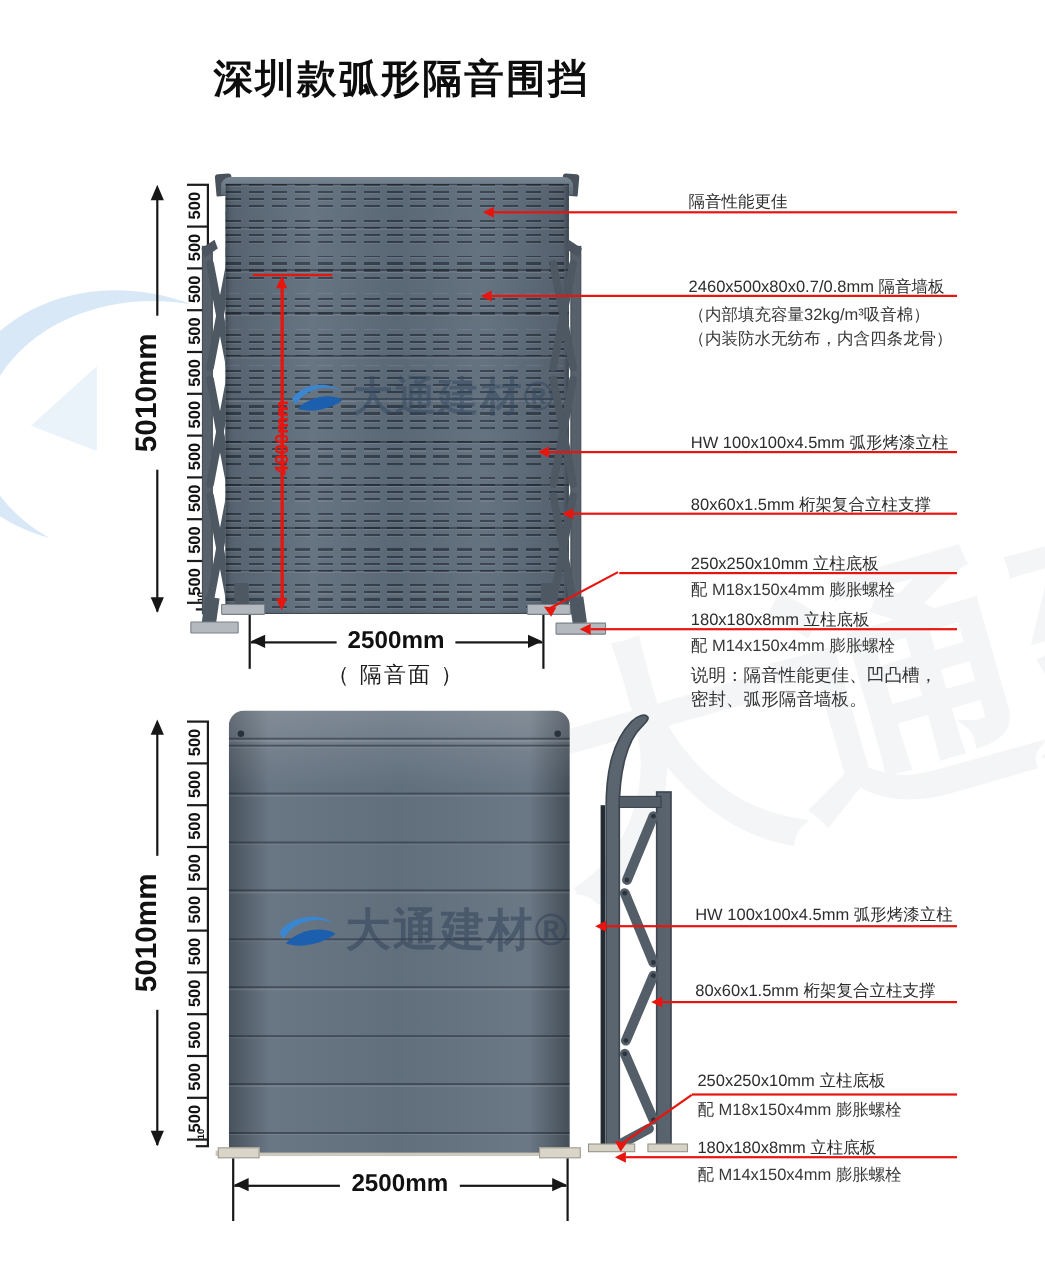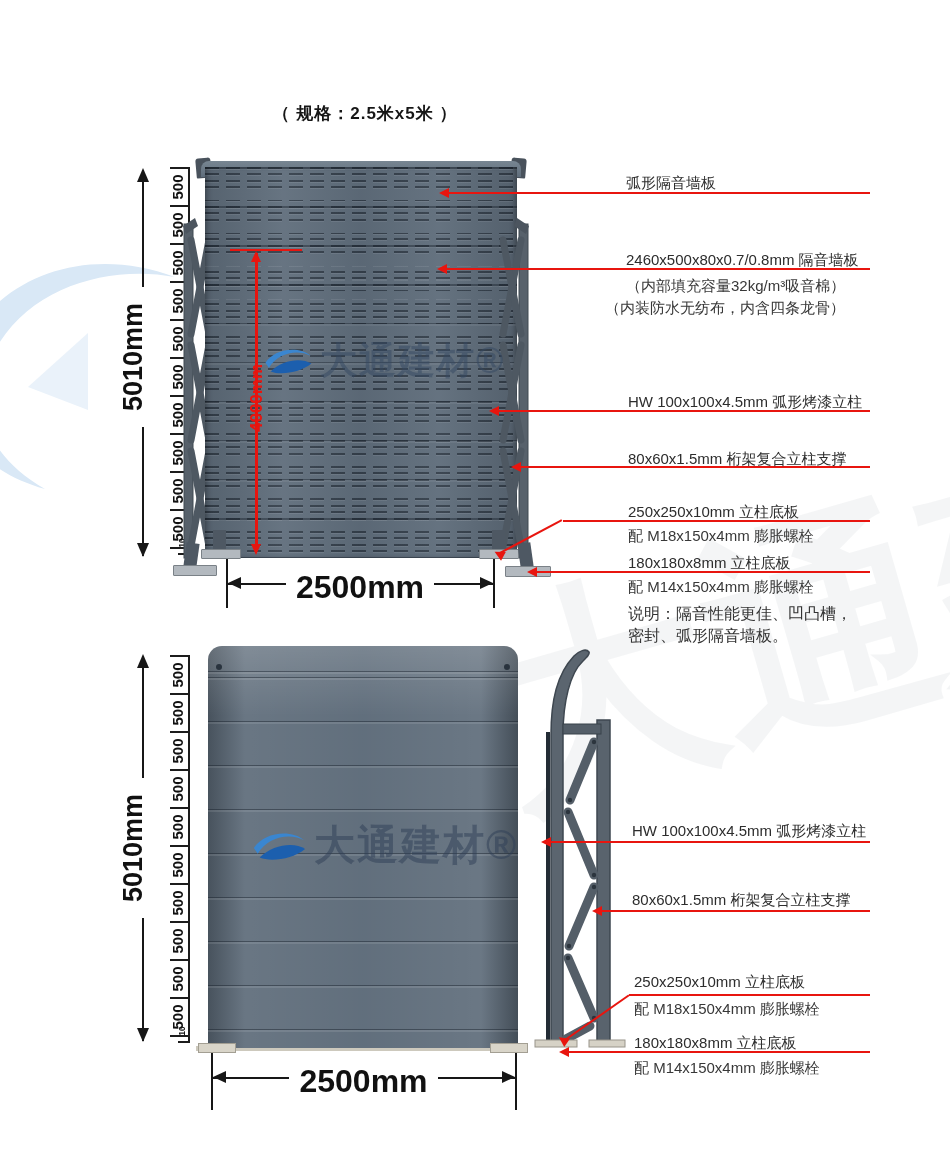"深圳款弧形隔音围挡" div.title { html: none -> <div>深圳款弧形隔音围挡</div> }
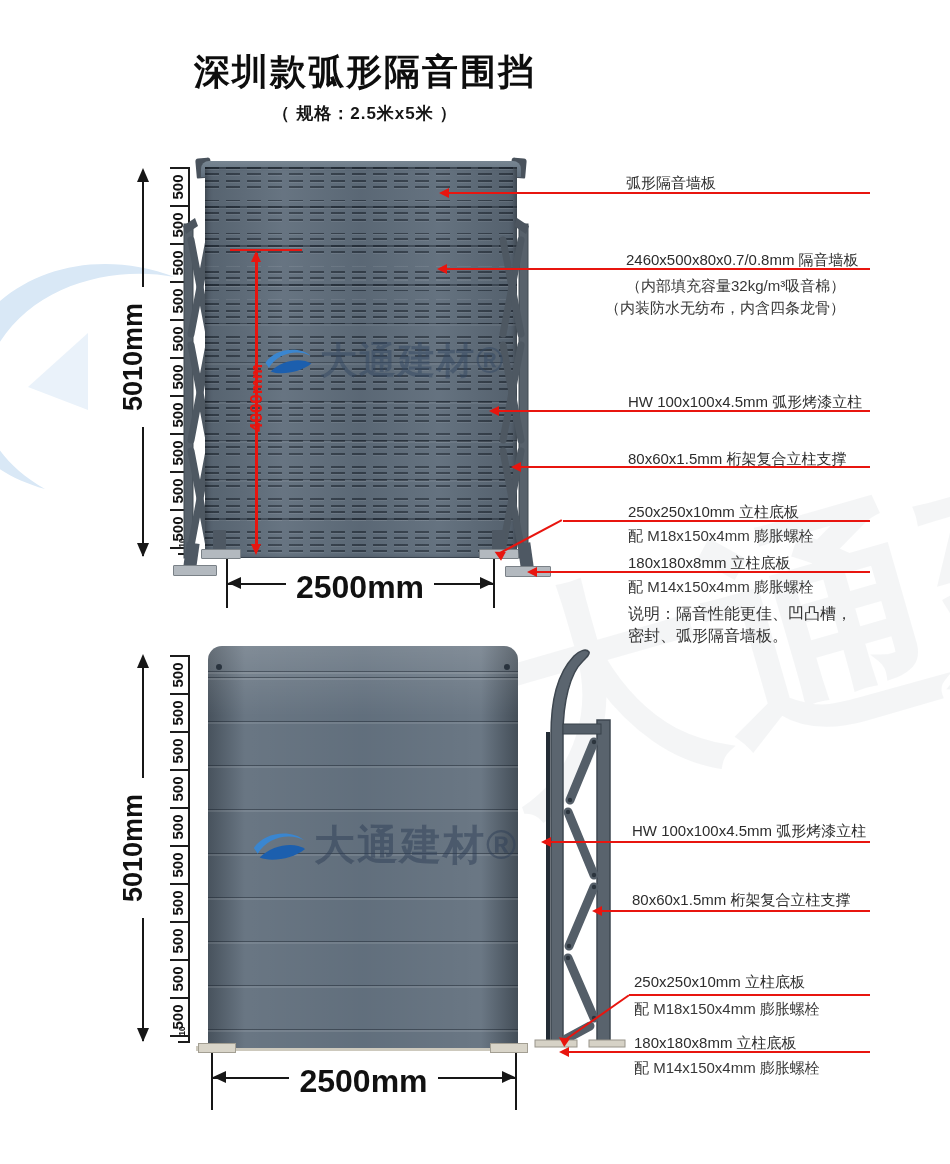"（ 规格：2.5米x5米 ）" div.subtitle { html: <div>（ 规格：2.5米x5米 ）</div> -> none }
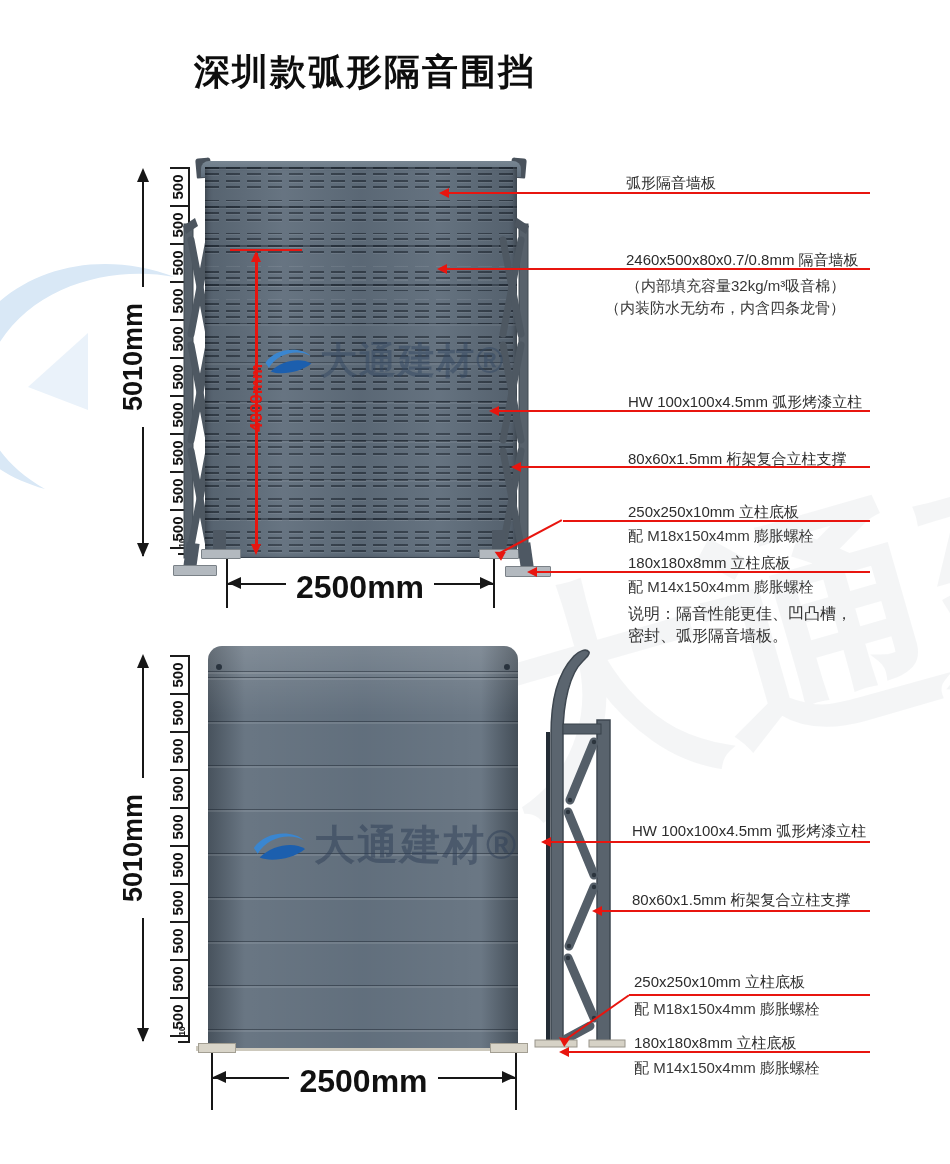"弧形隔音墙板" div.cl { text: 弧形隔音墙板 -> 隔音性能更佳 }
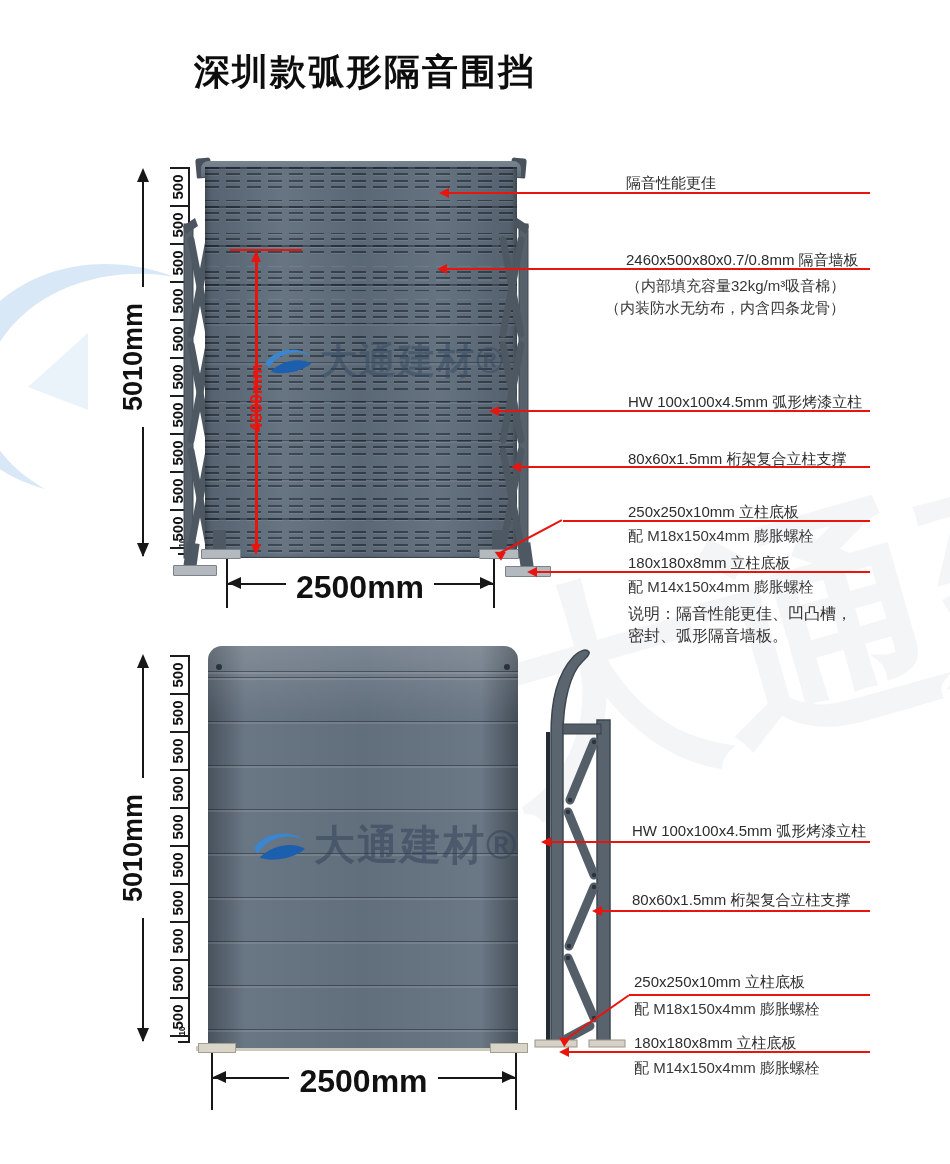"（内装防水无纺布，内含四条龙骨）" div.cls { left: 605px -> 626px }
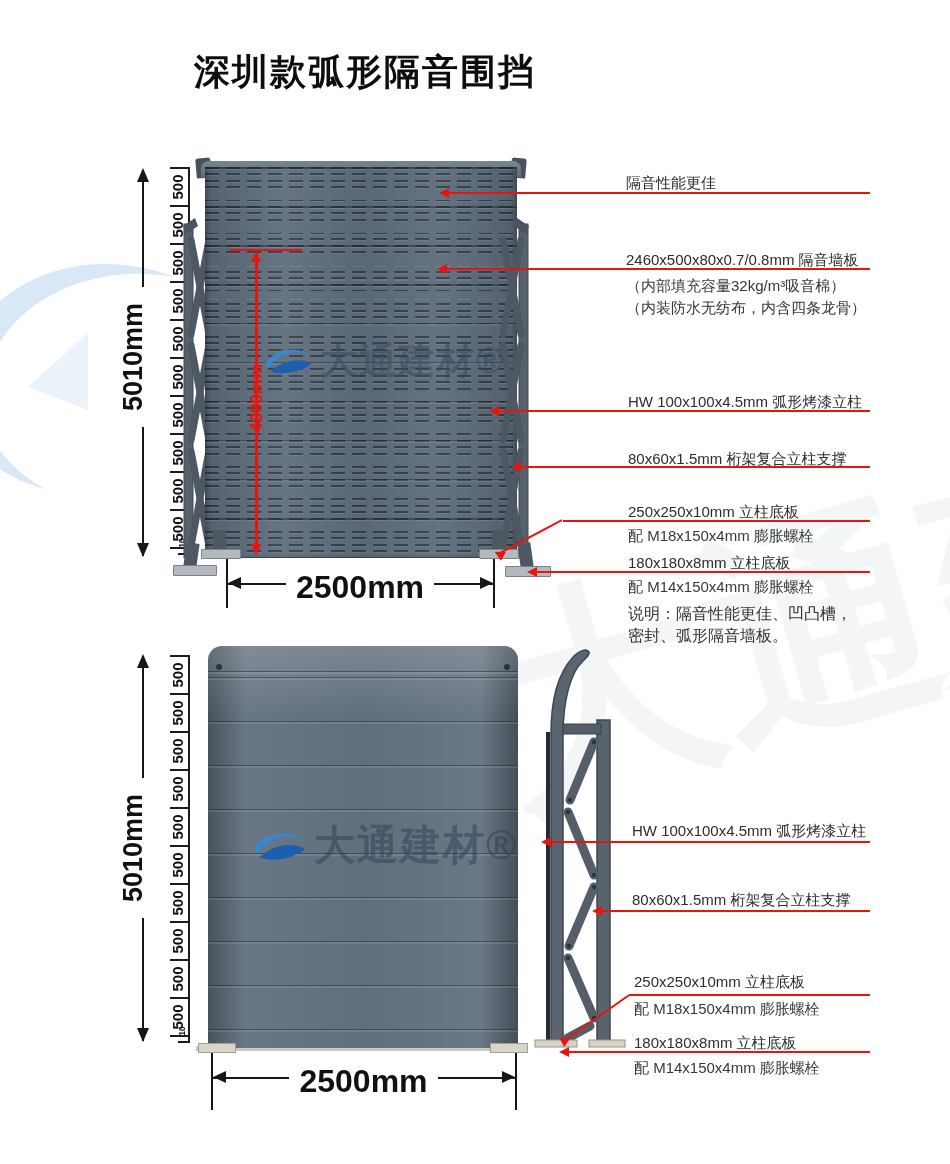"2500mm" .hdim-label span { font-size: 32px -> 22px }
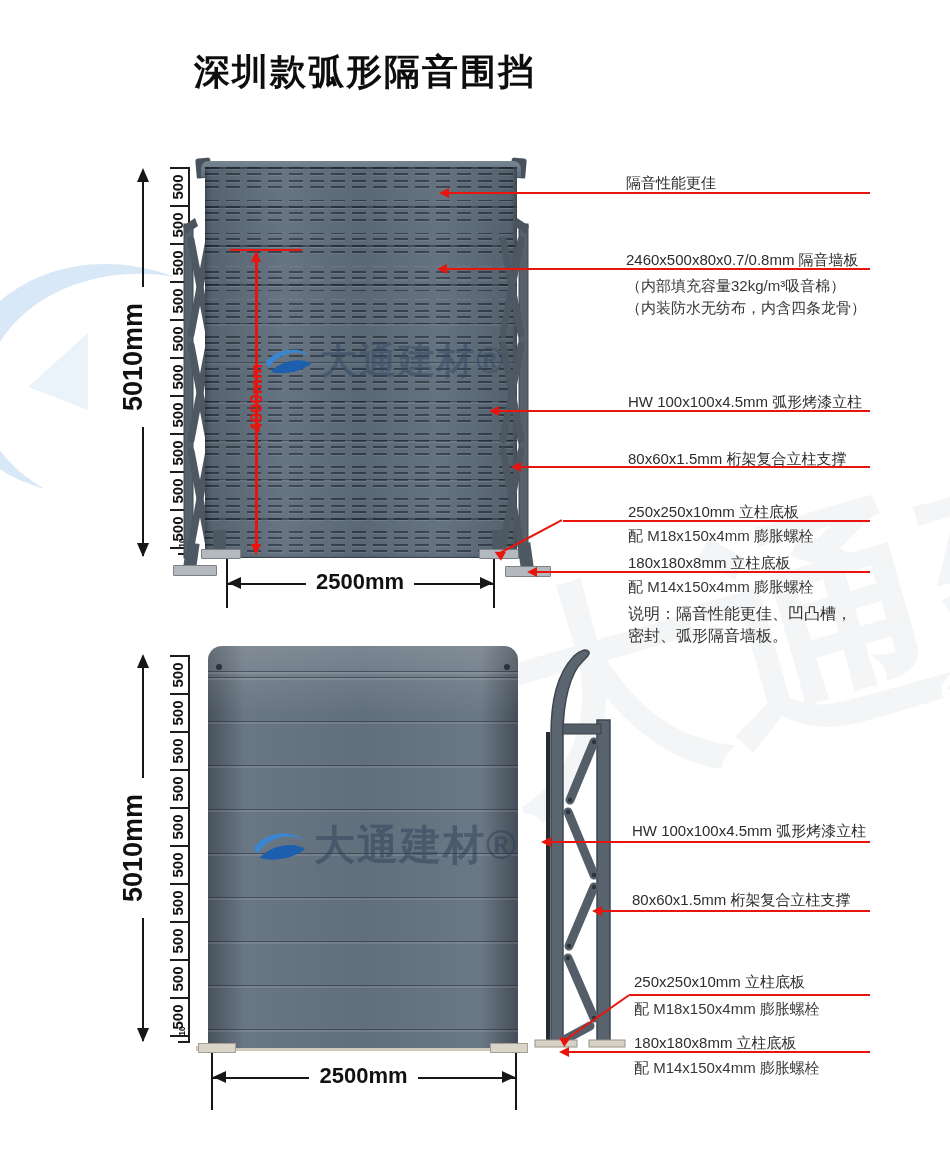"（ 隔音面 ）" div.view-caption { html: none -> <div>（ 隔音面 ）</div> }
